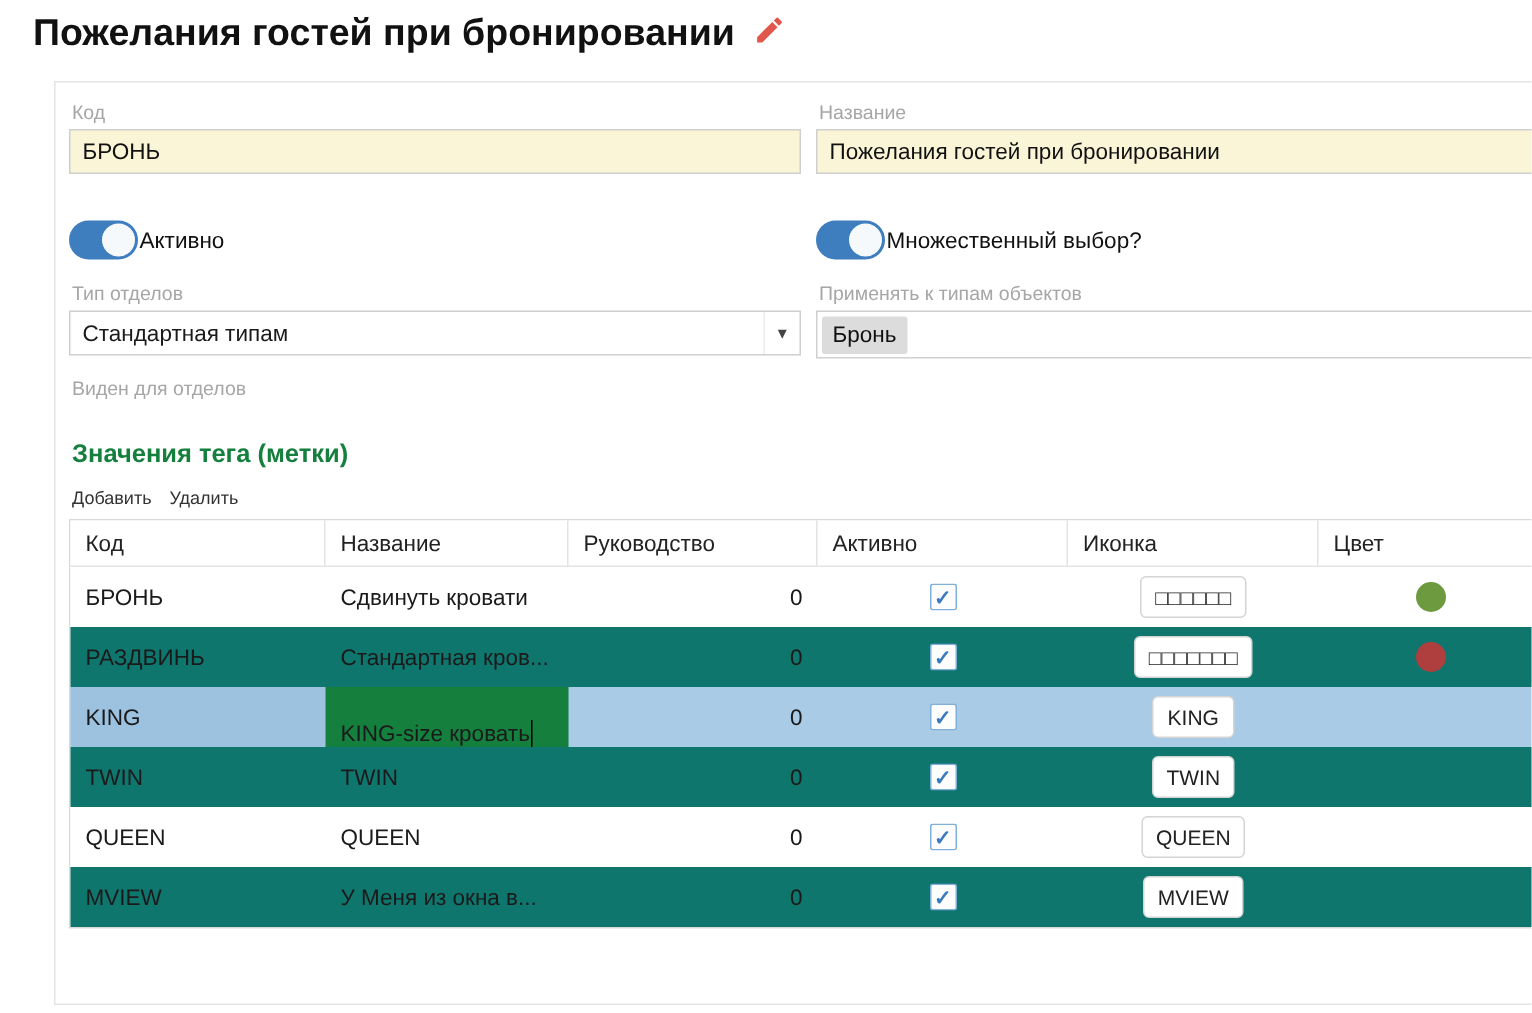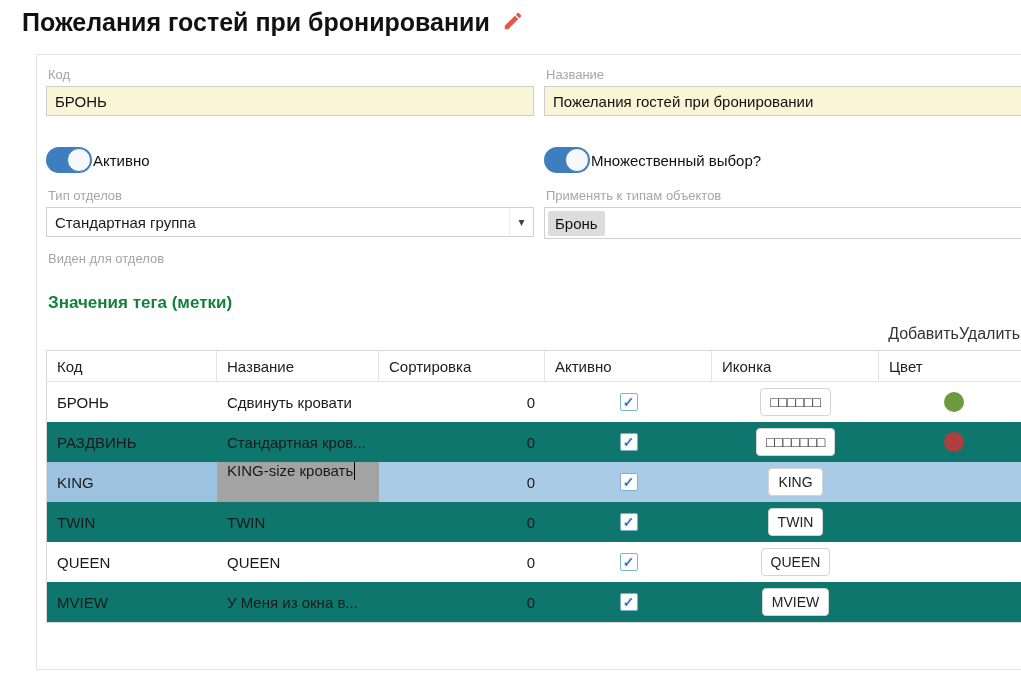"Стандартная группа" span { text: группа -> типам }
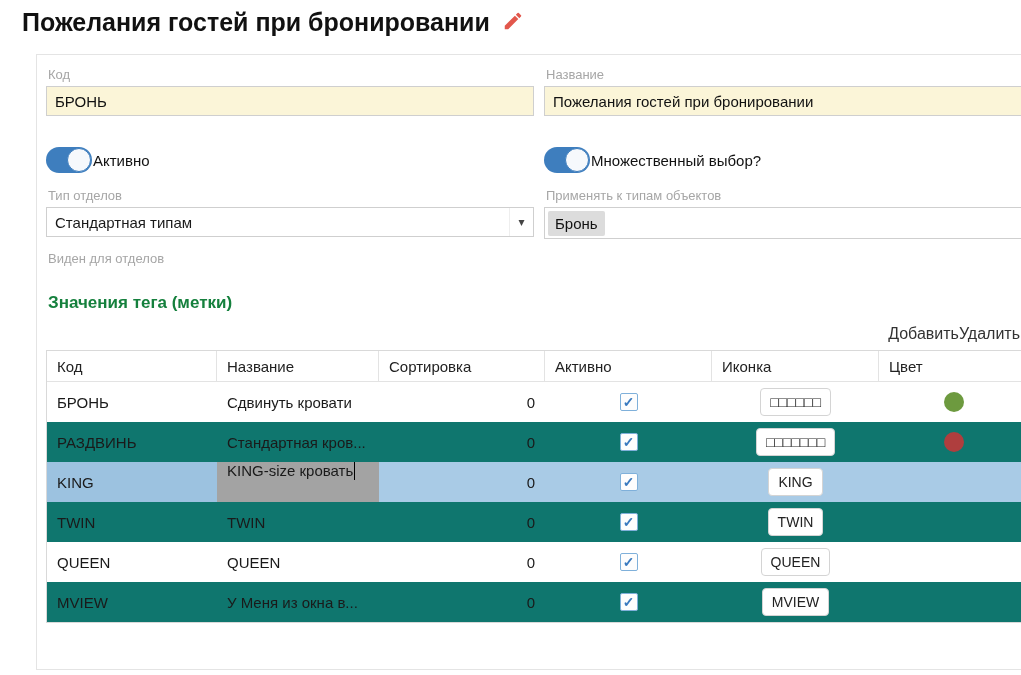"Добавить" .toolbar { font-size: 16px -> 12px; gap: 0 -> 12px; justify-content: flex-end -> none }
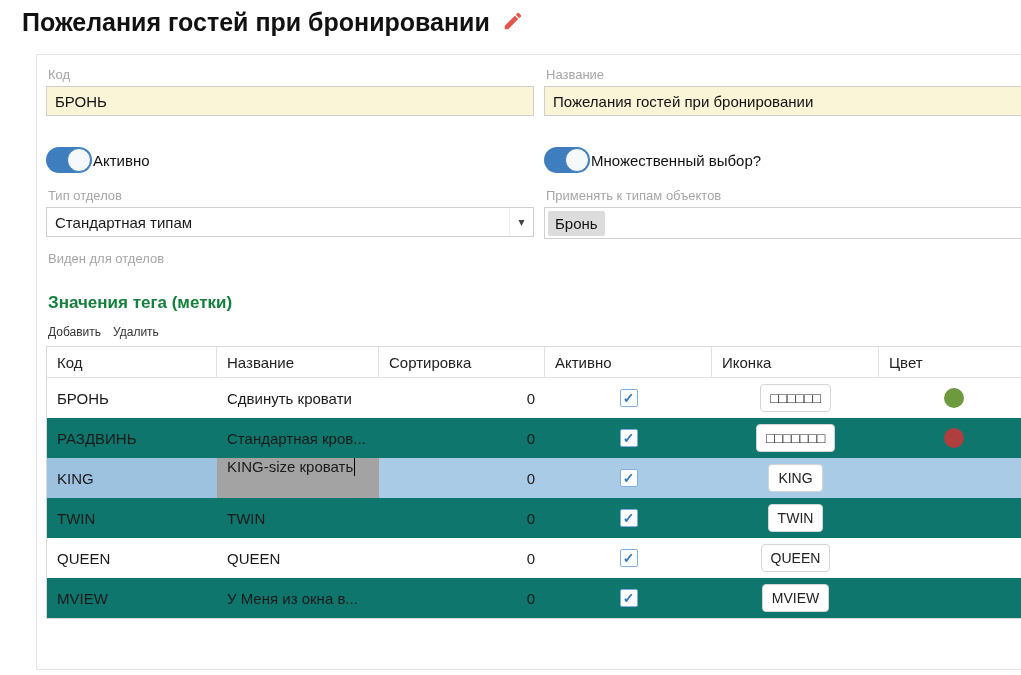"Сортировка" div.t-cell { text: Сортировка -> Руководство }
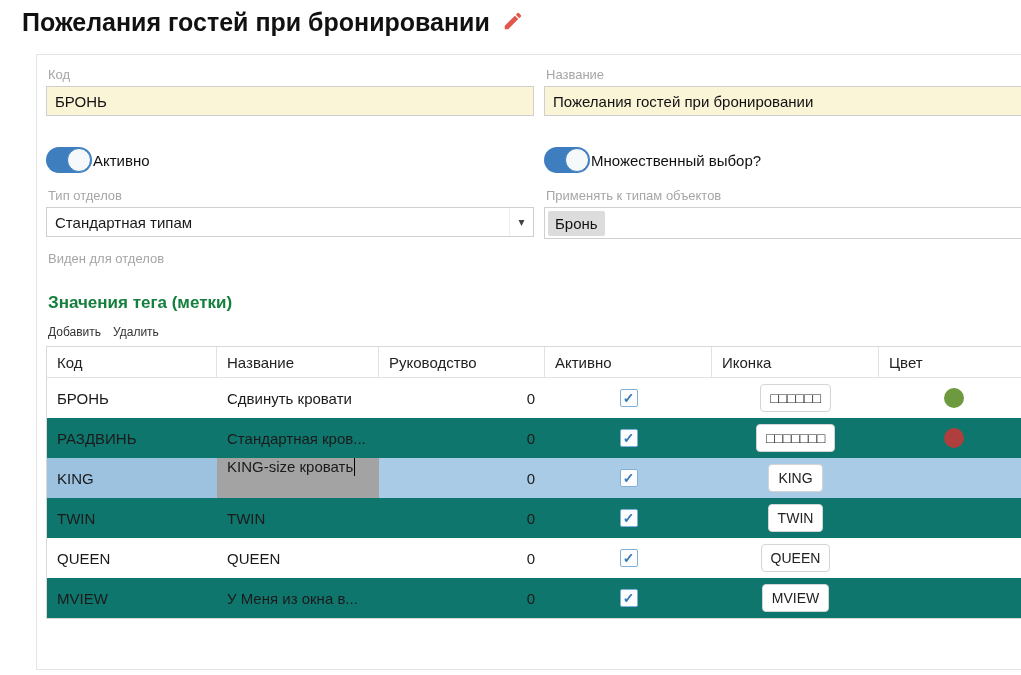"KING-size кровать" .edit-cell { align-items: flex-start -> flex-end; background: #a3a3a3 -> #15803d }
